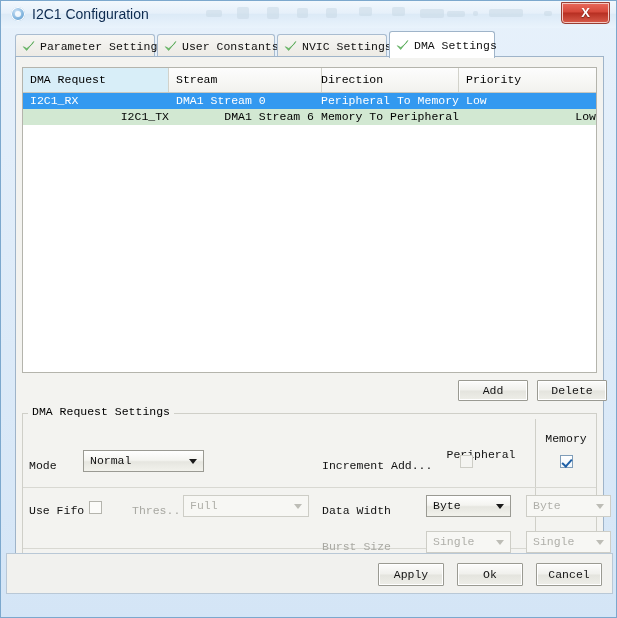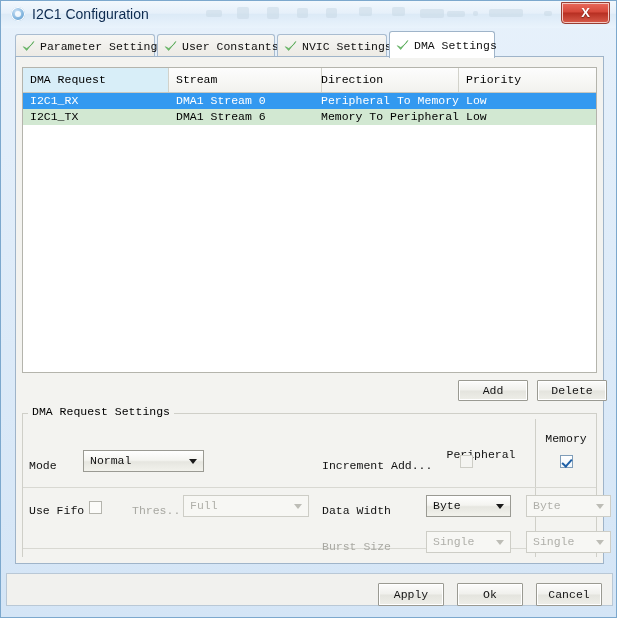"I2C1_TX" .trow.alt .cell { text-align: none -> right }
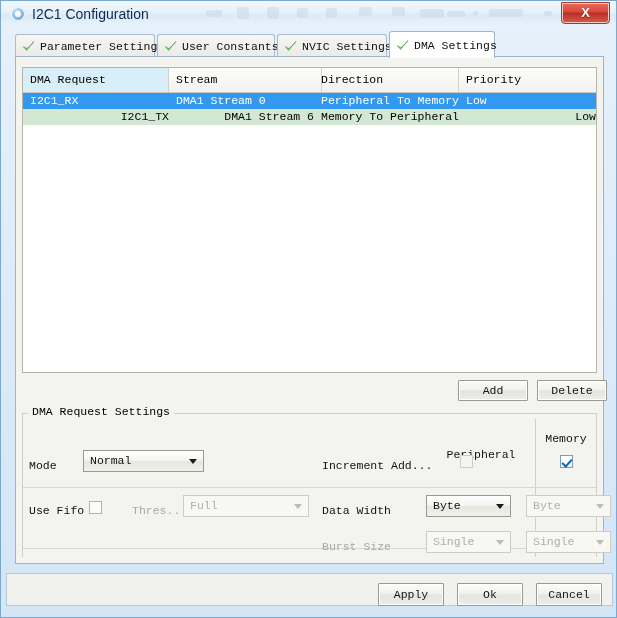"Apply" #bottombar { height: 33px -> 41px; top: 572px -> 552px }
